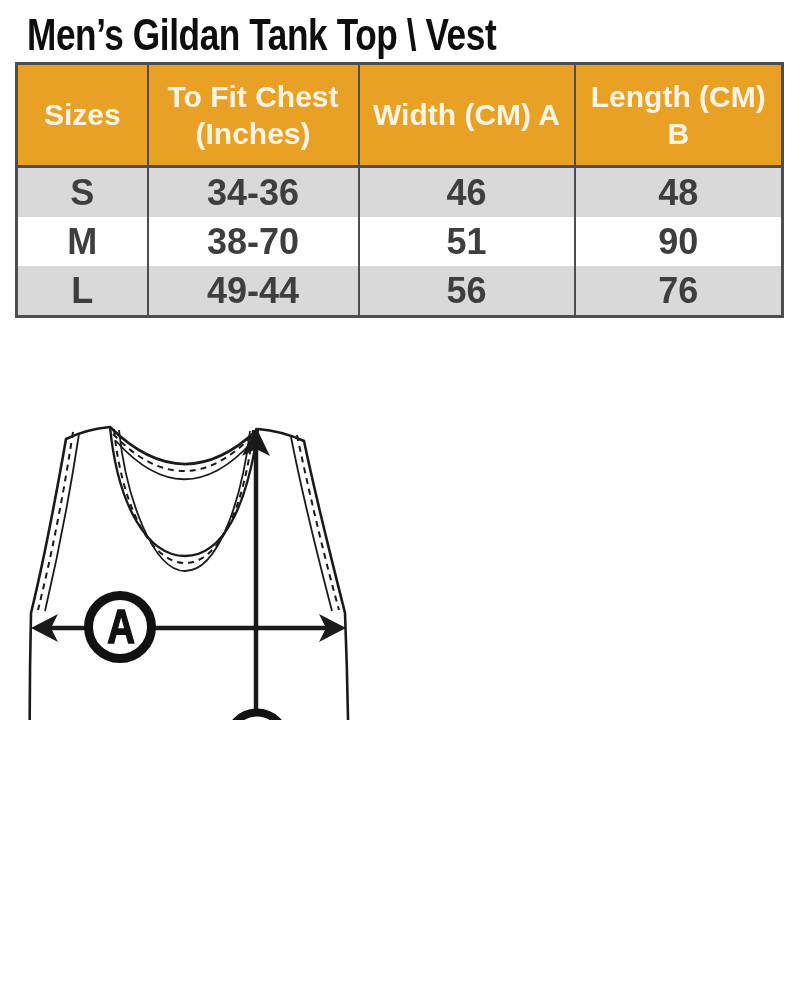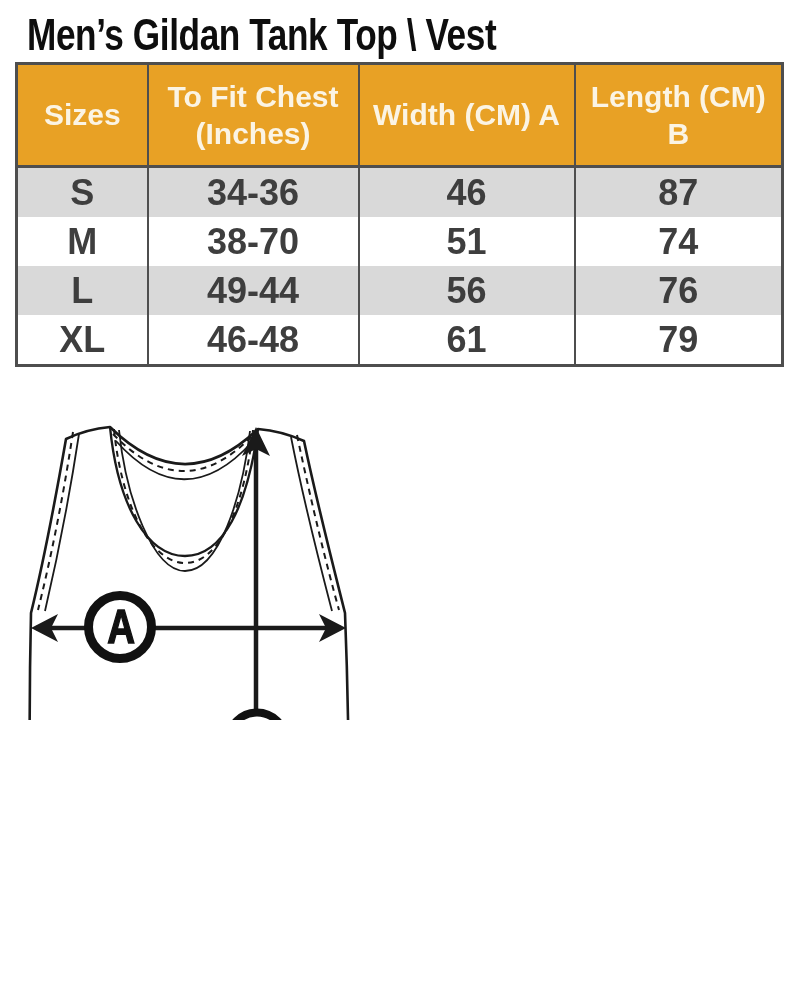"87" td { text: 87 -> 48 }
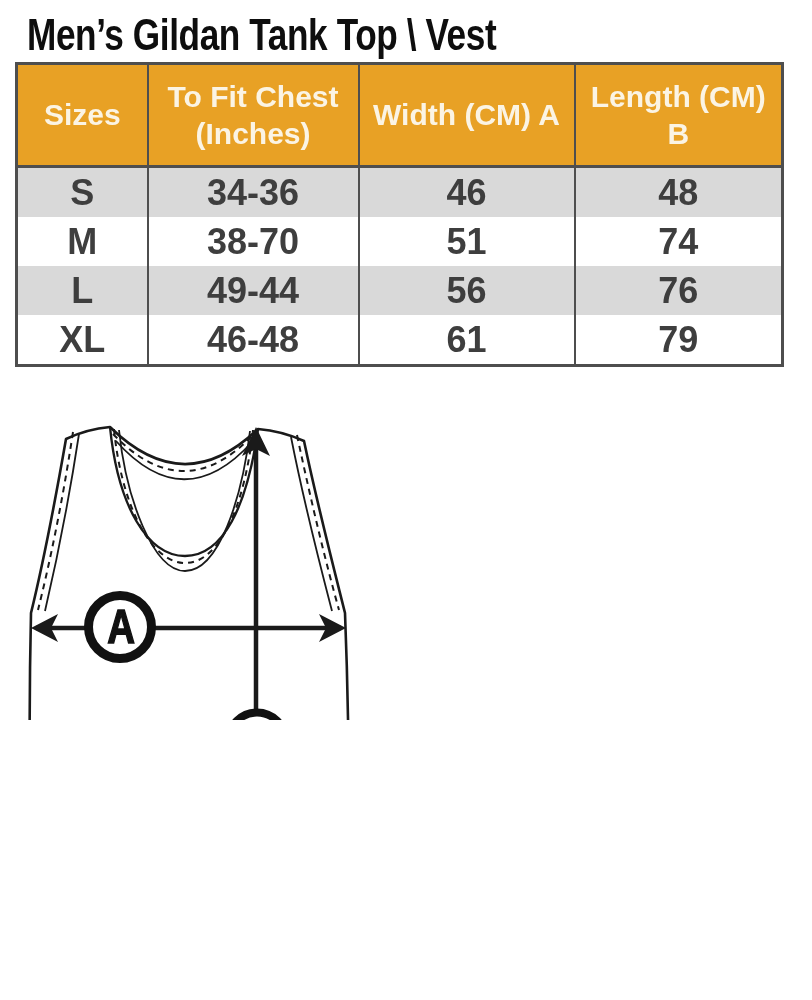"74" td { text: 74 -> 90 }
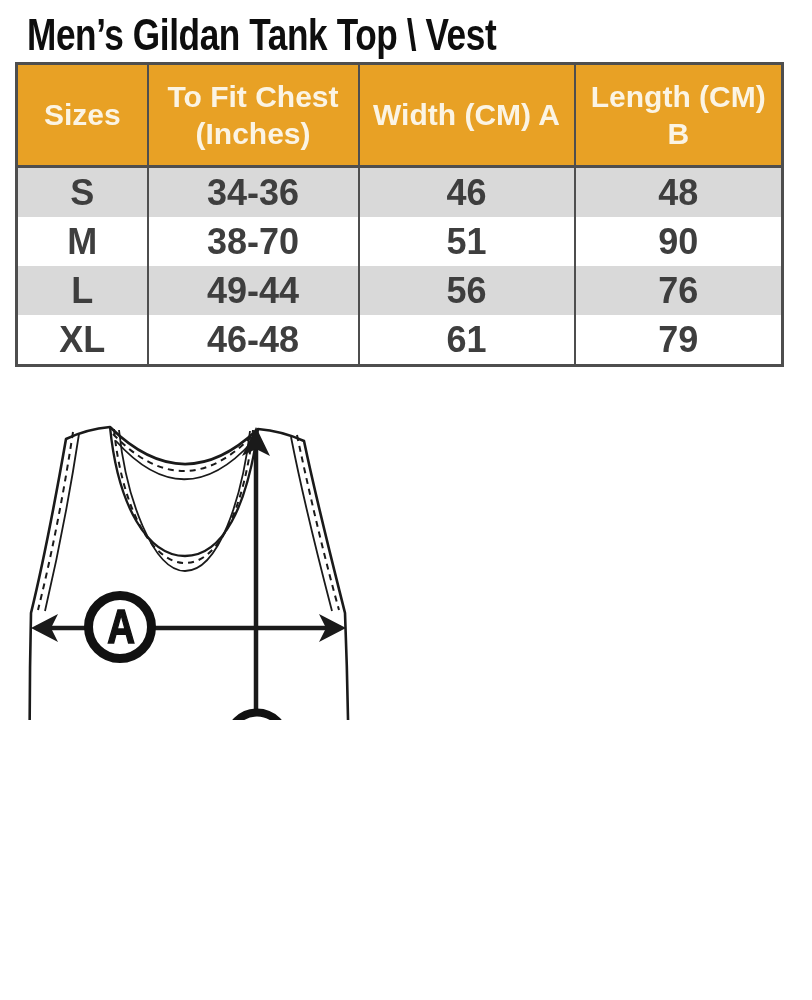"XL" tr { html: <tr> <td>XL</td> <td>46-48</td> <td>61</td> <td>79</td> </tr> -> none }
